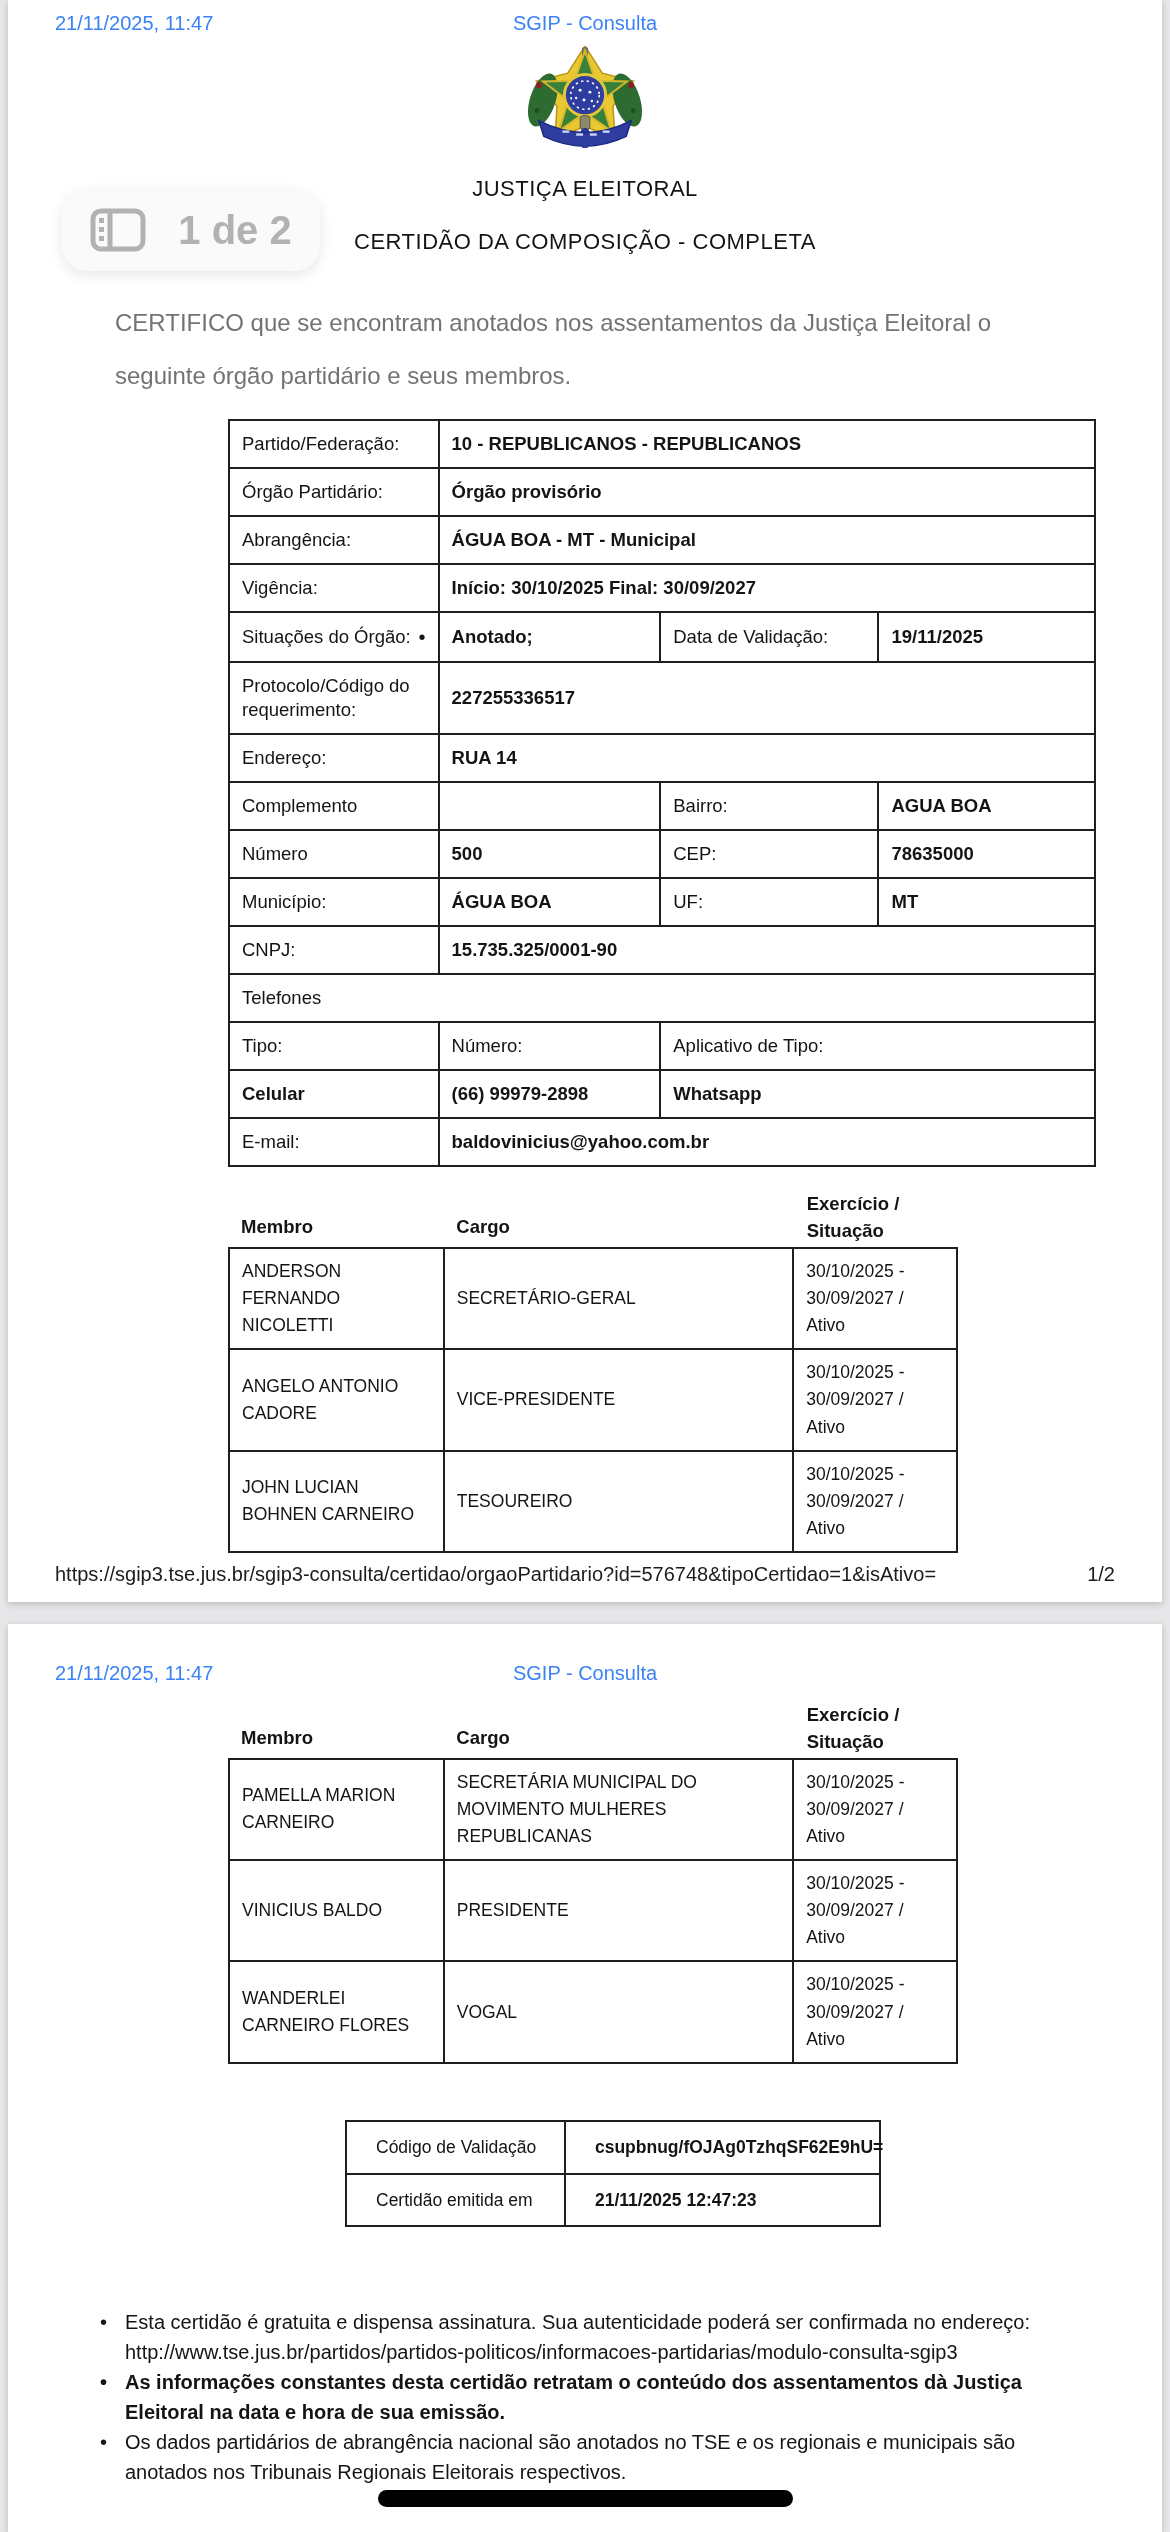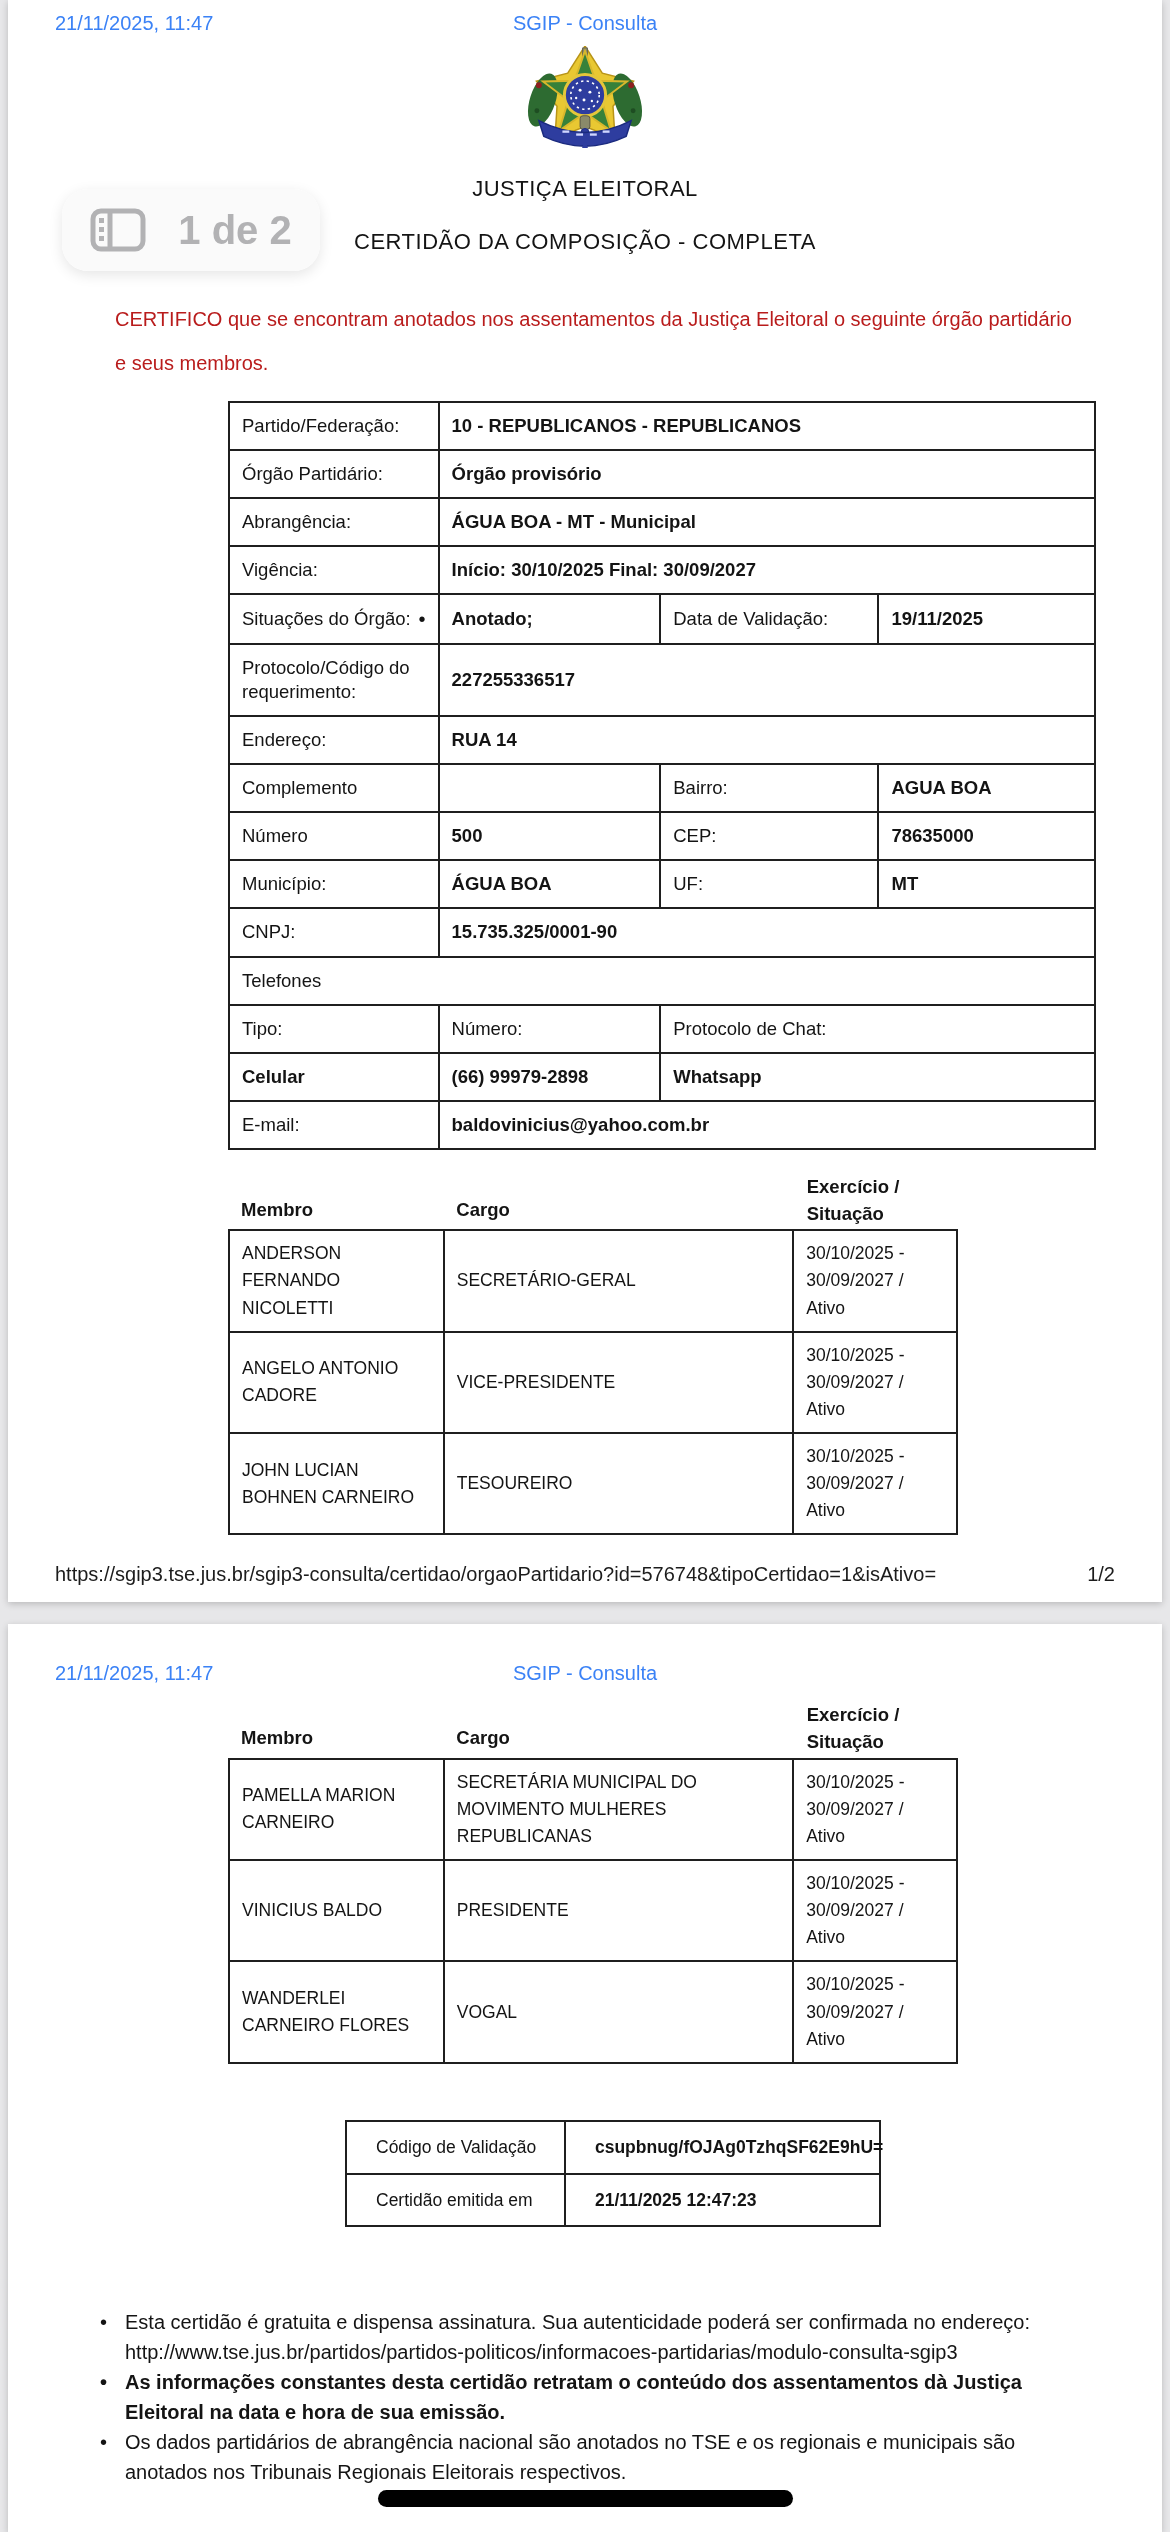"CERTIFICO que se encontram anotados" .intro { color: #b91c1c -> #737373; font-size: 20px -> 24px }
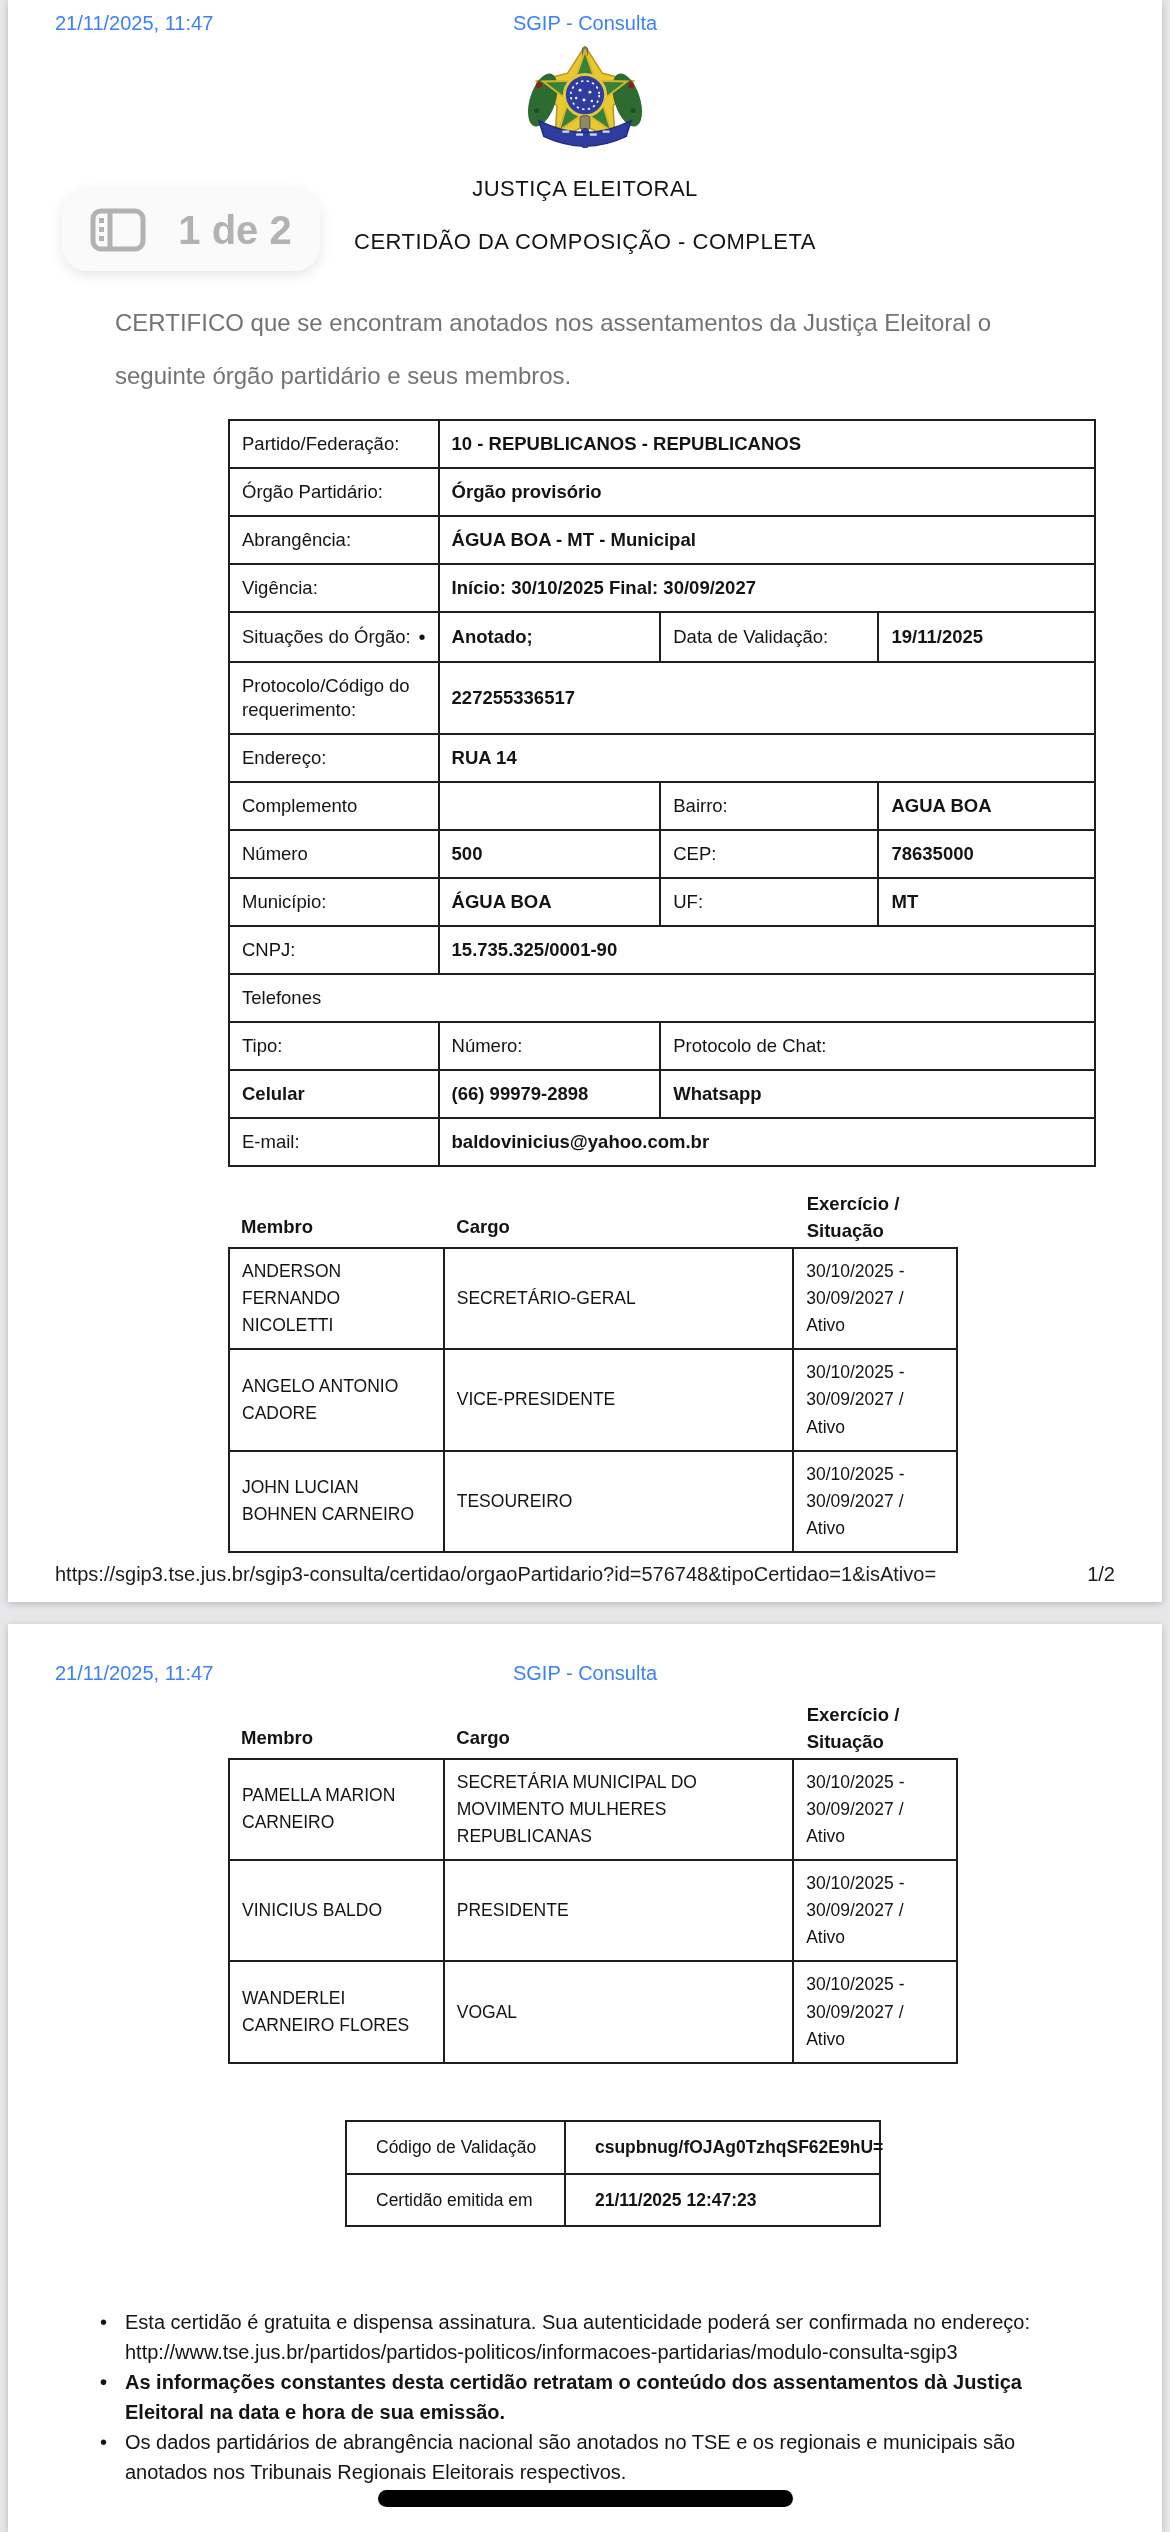"Protocolo de Chat:" td.lbl { text: Protocolo de Chat -> Aplicativo de Tipo }
